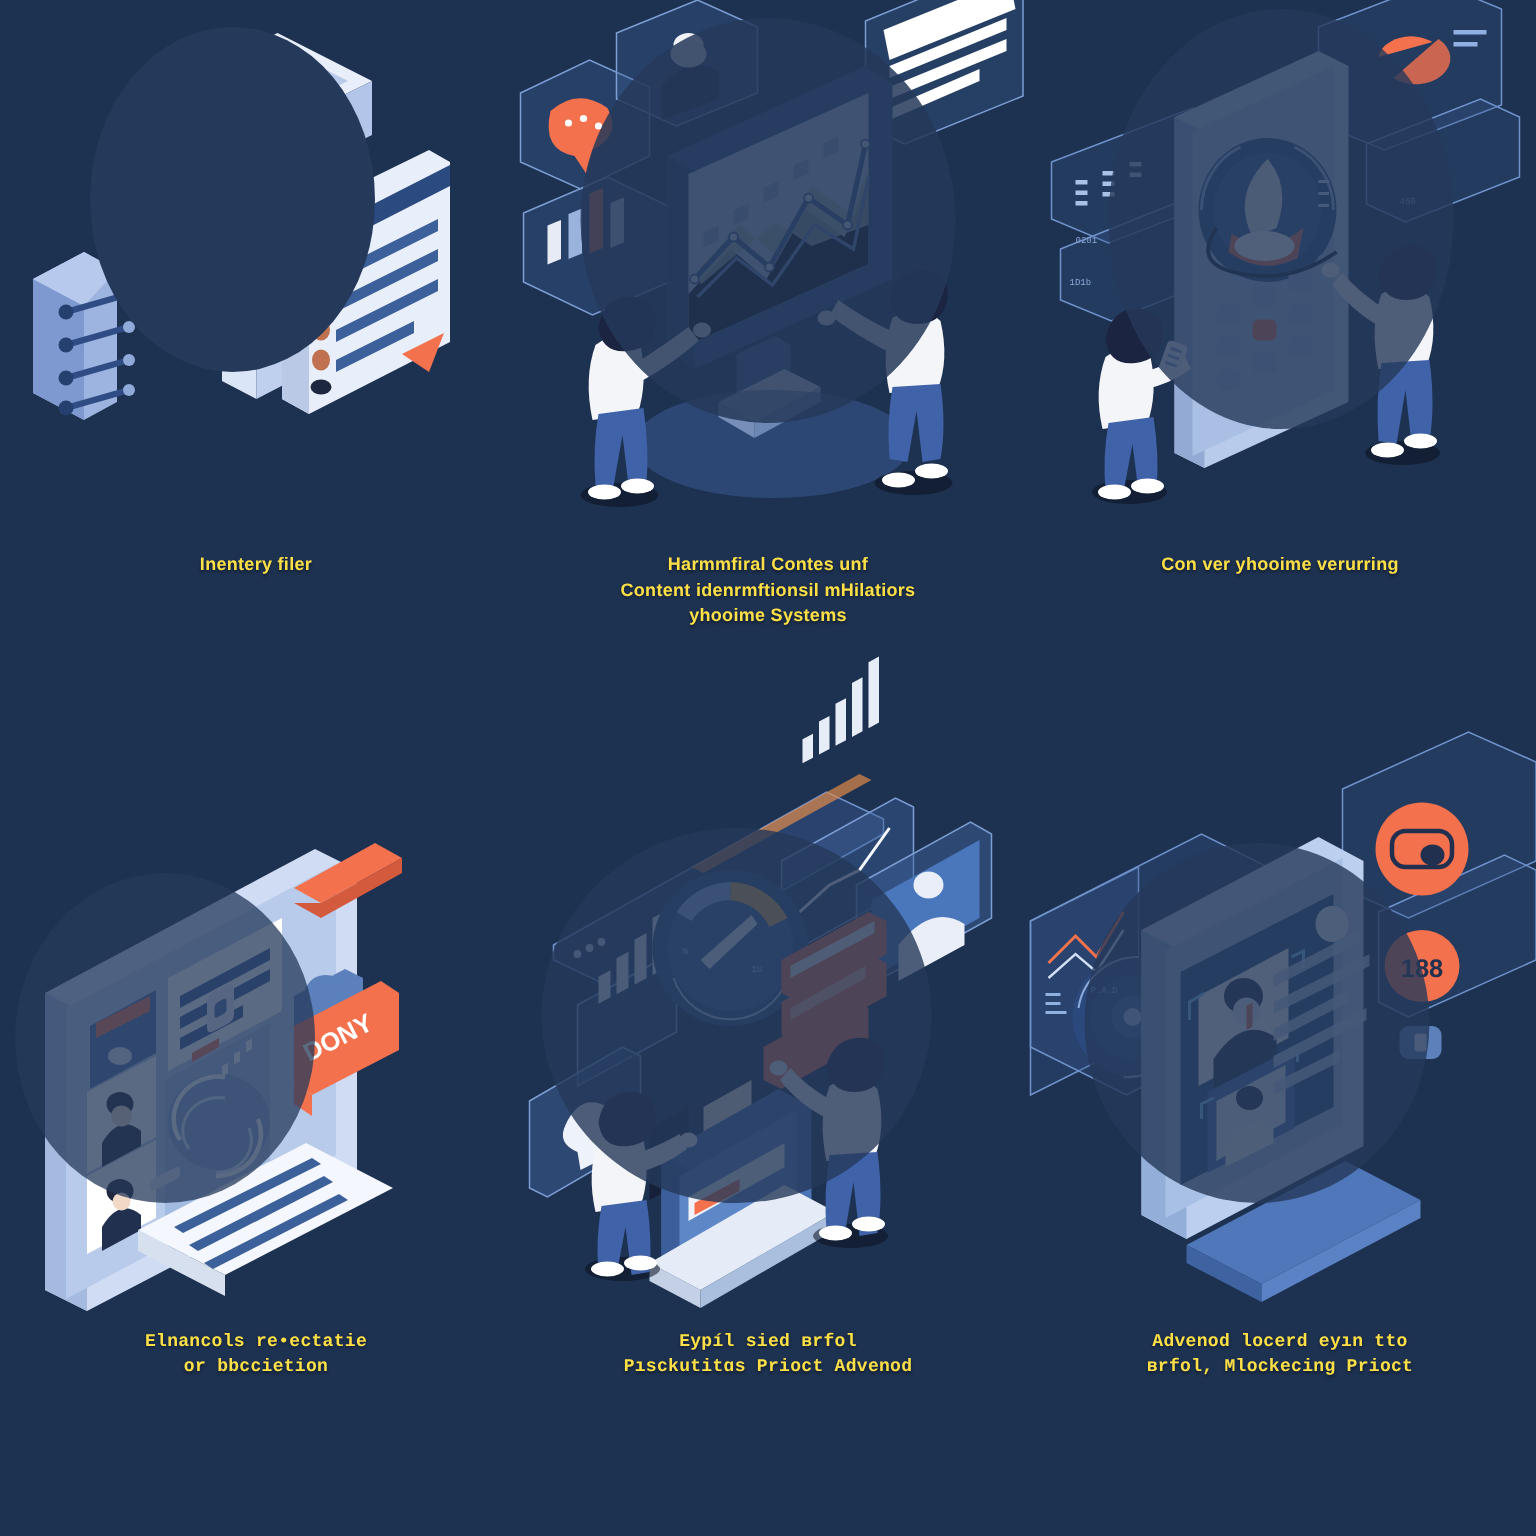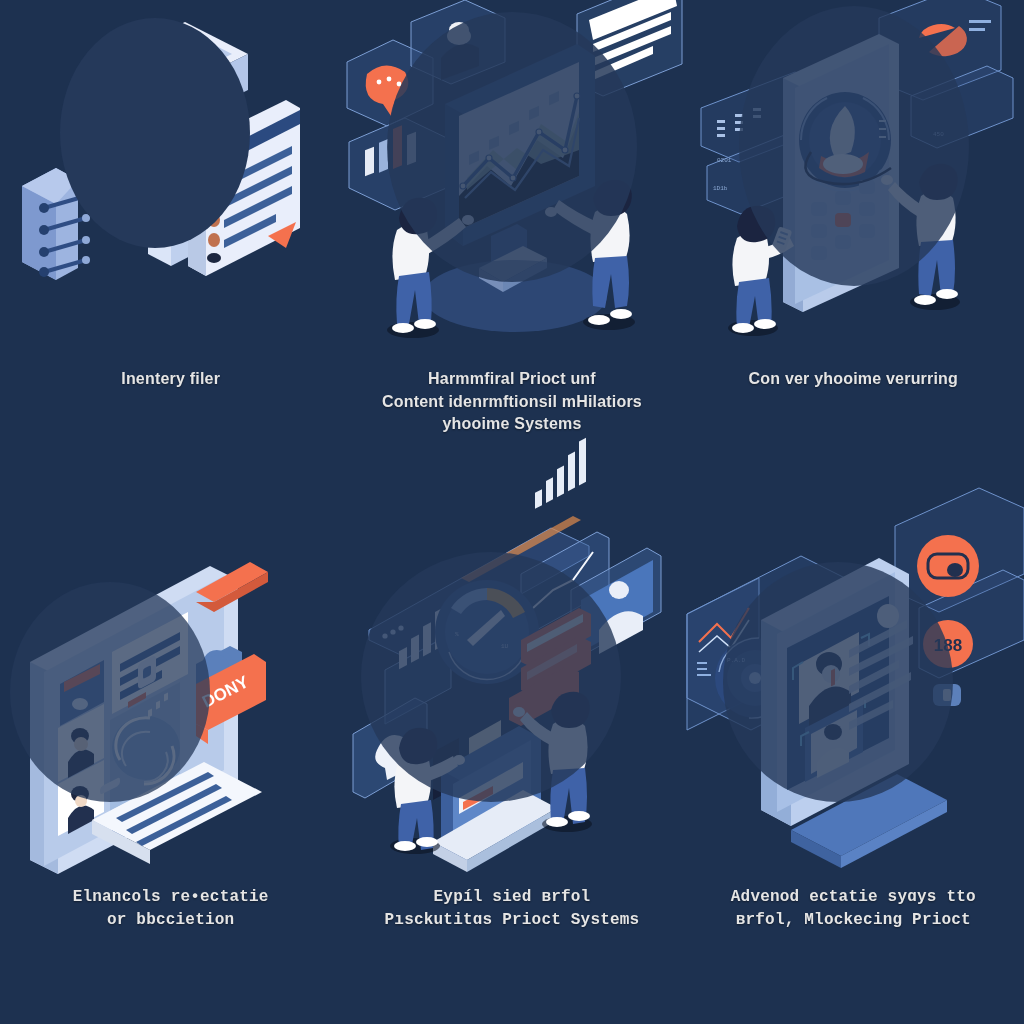"Inentery filer" .caption { color: #e5e5e5 -> #fde047; font-size: 16px -> 12px }
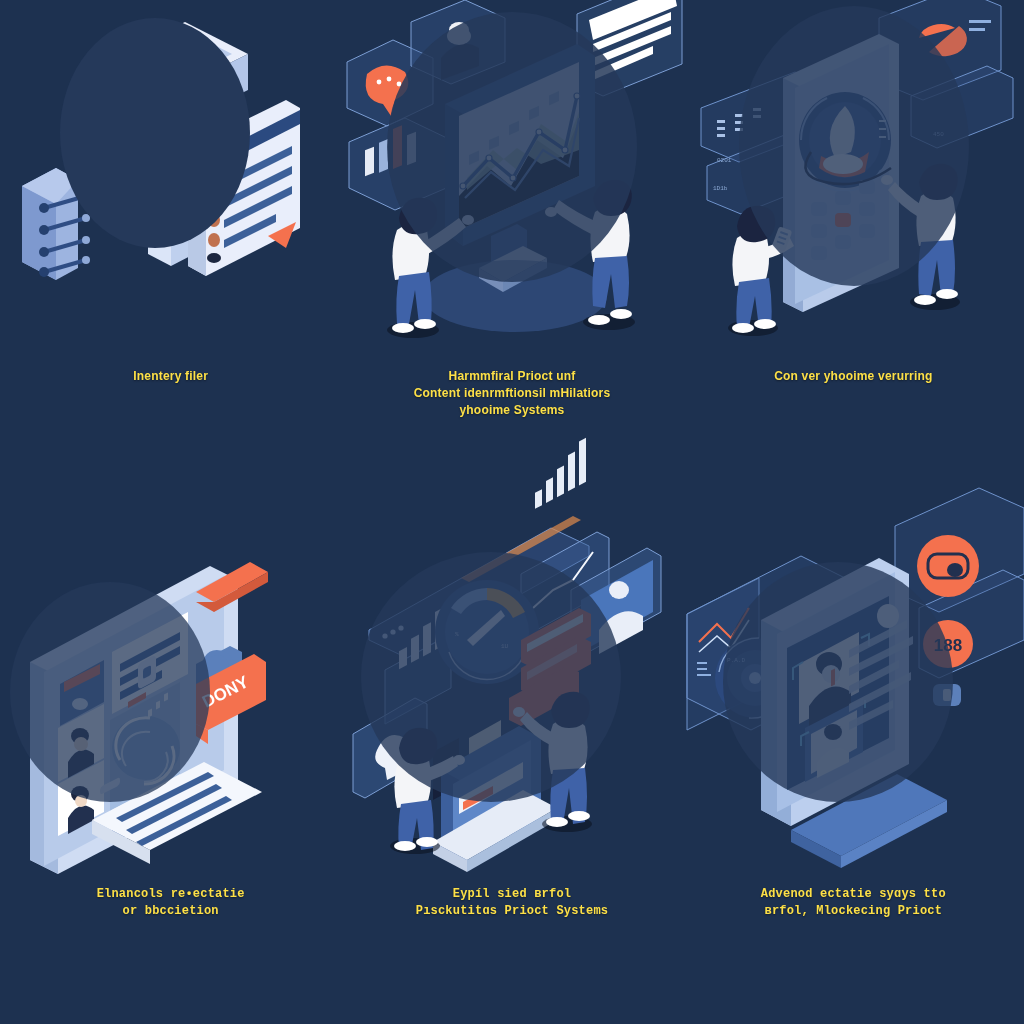"Harmmfiral Prioct unf" div { text: Prioct -> Contes }
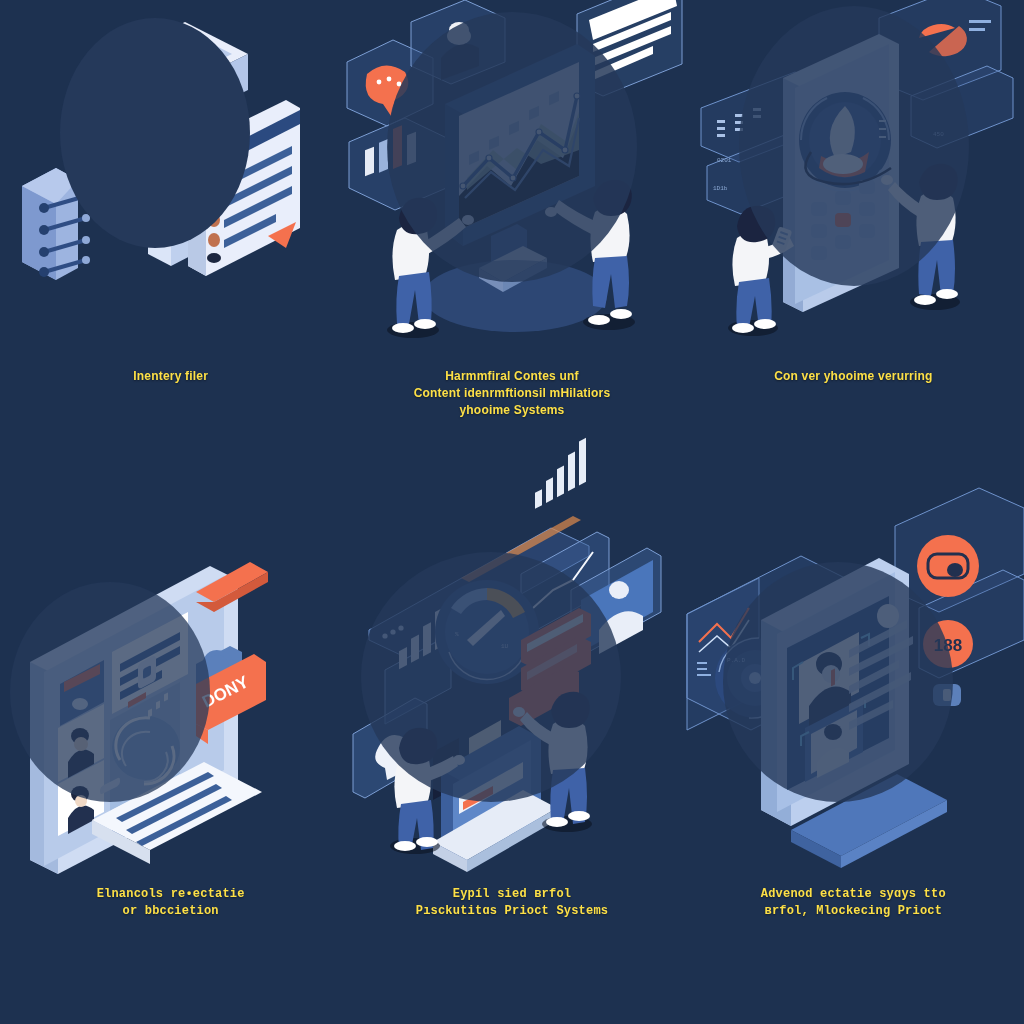"Advenod ectatie syɑys tto" div { text: ectatie syɑys -> locerd eyın }
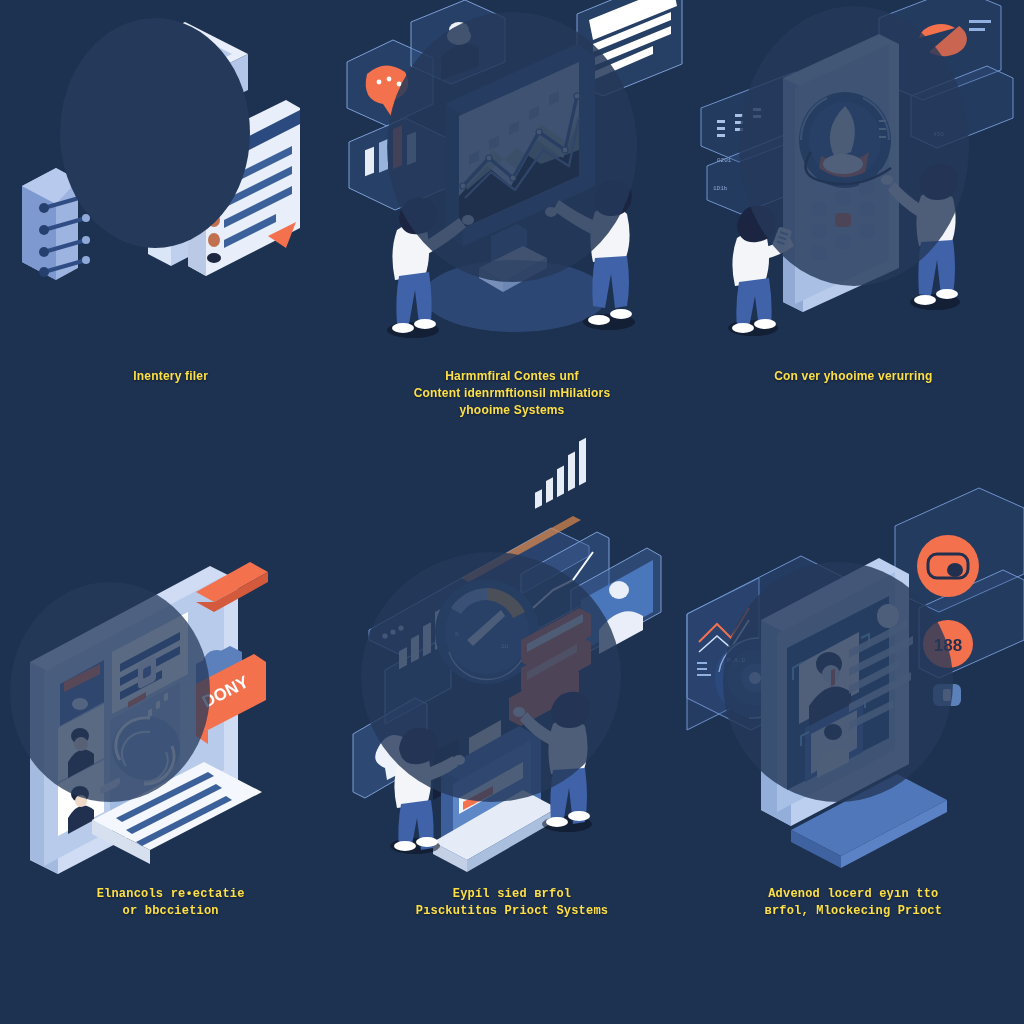"Pısckutitɑs Prioct Systems" div { text: Systems -> Advenod }
